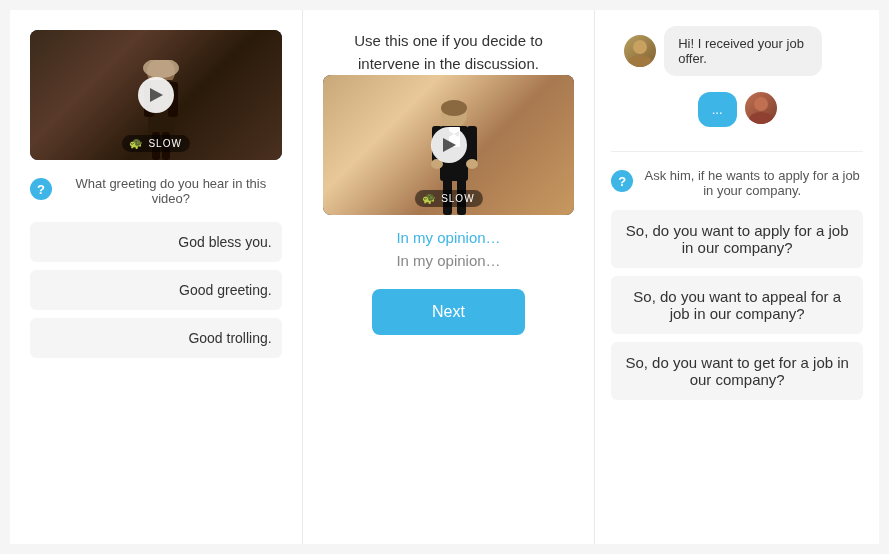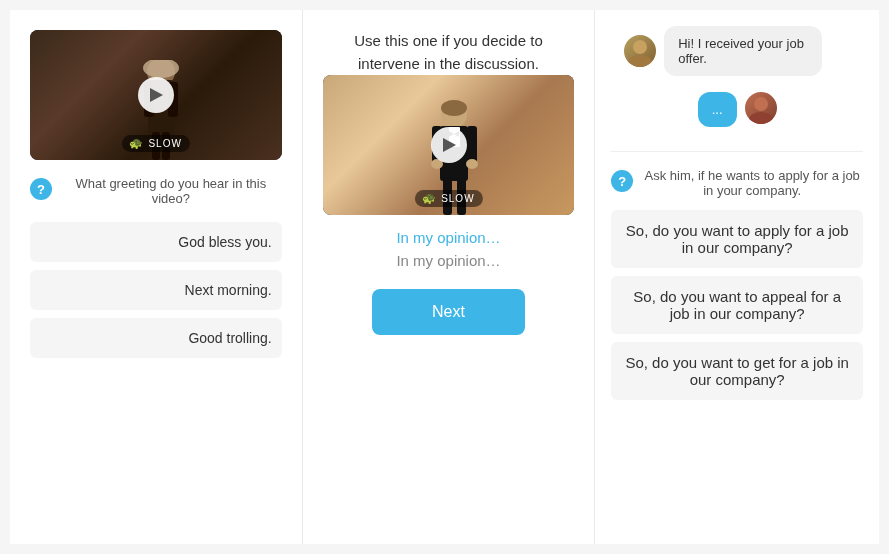"Next morning." button.answer-option { text: Next morning -> Good greeting }
